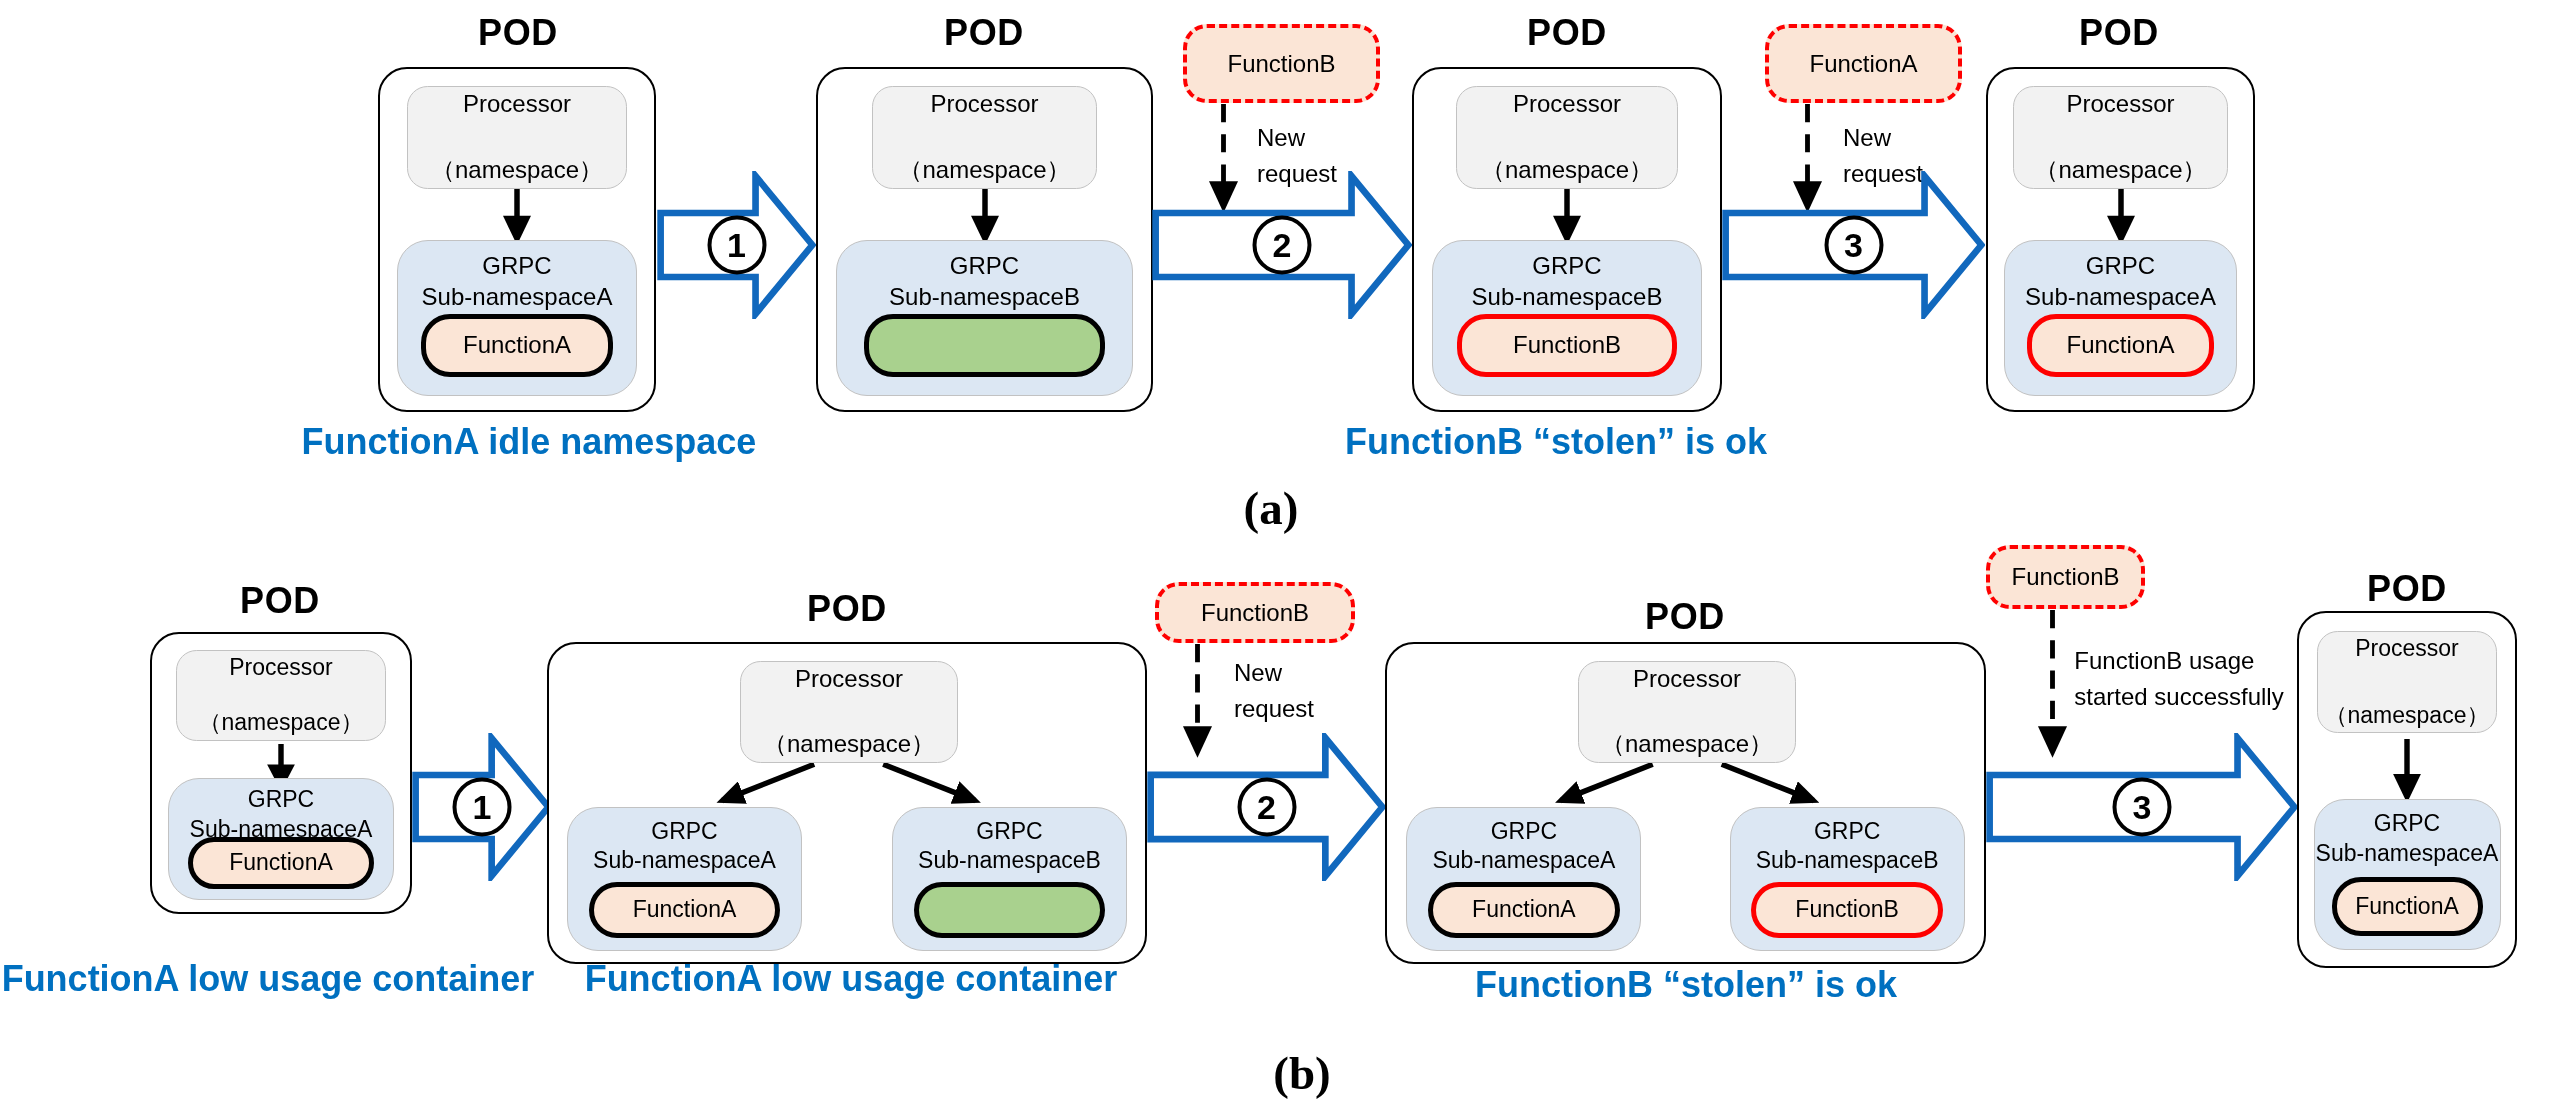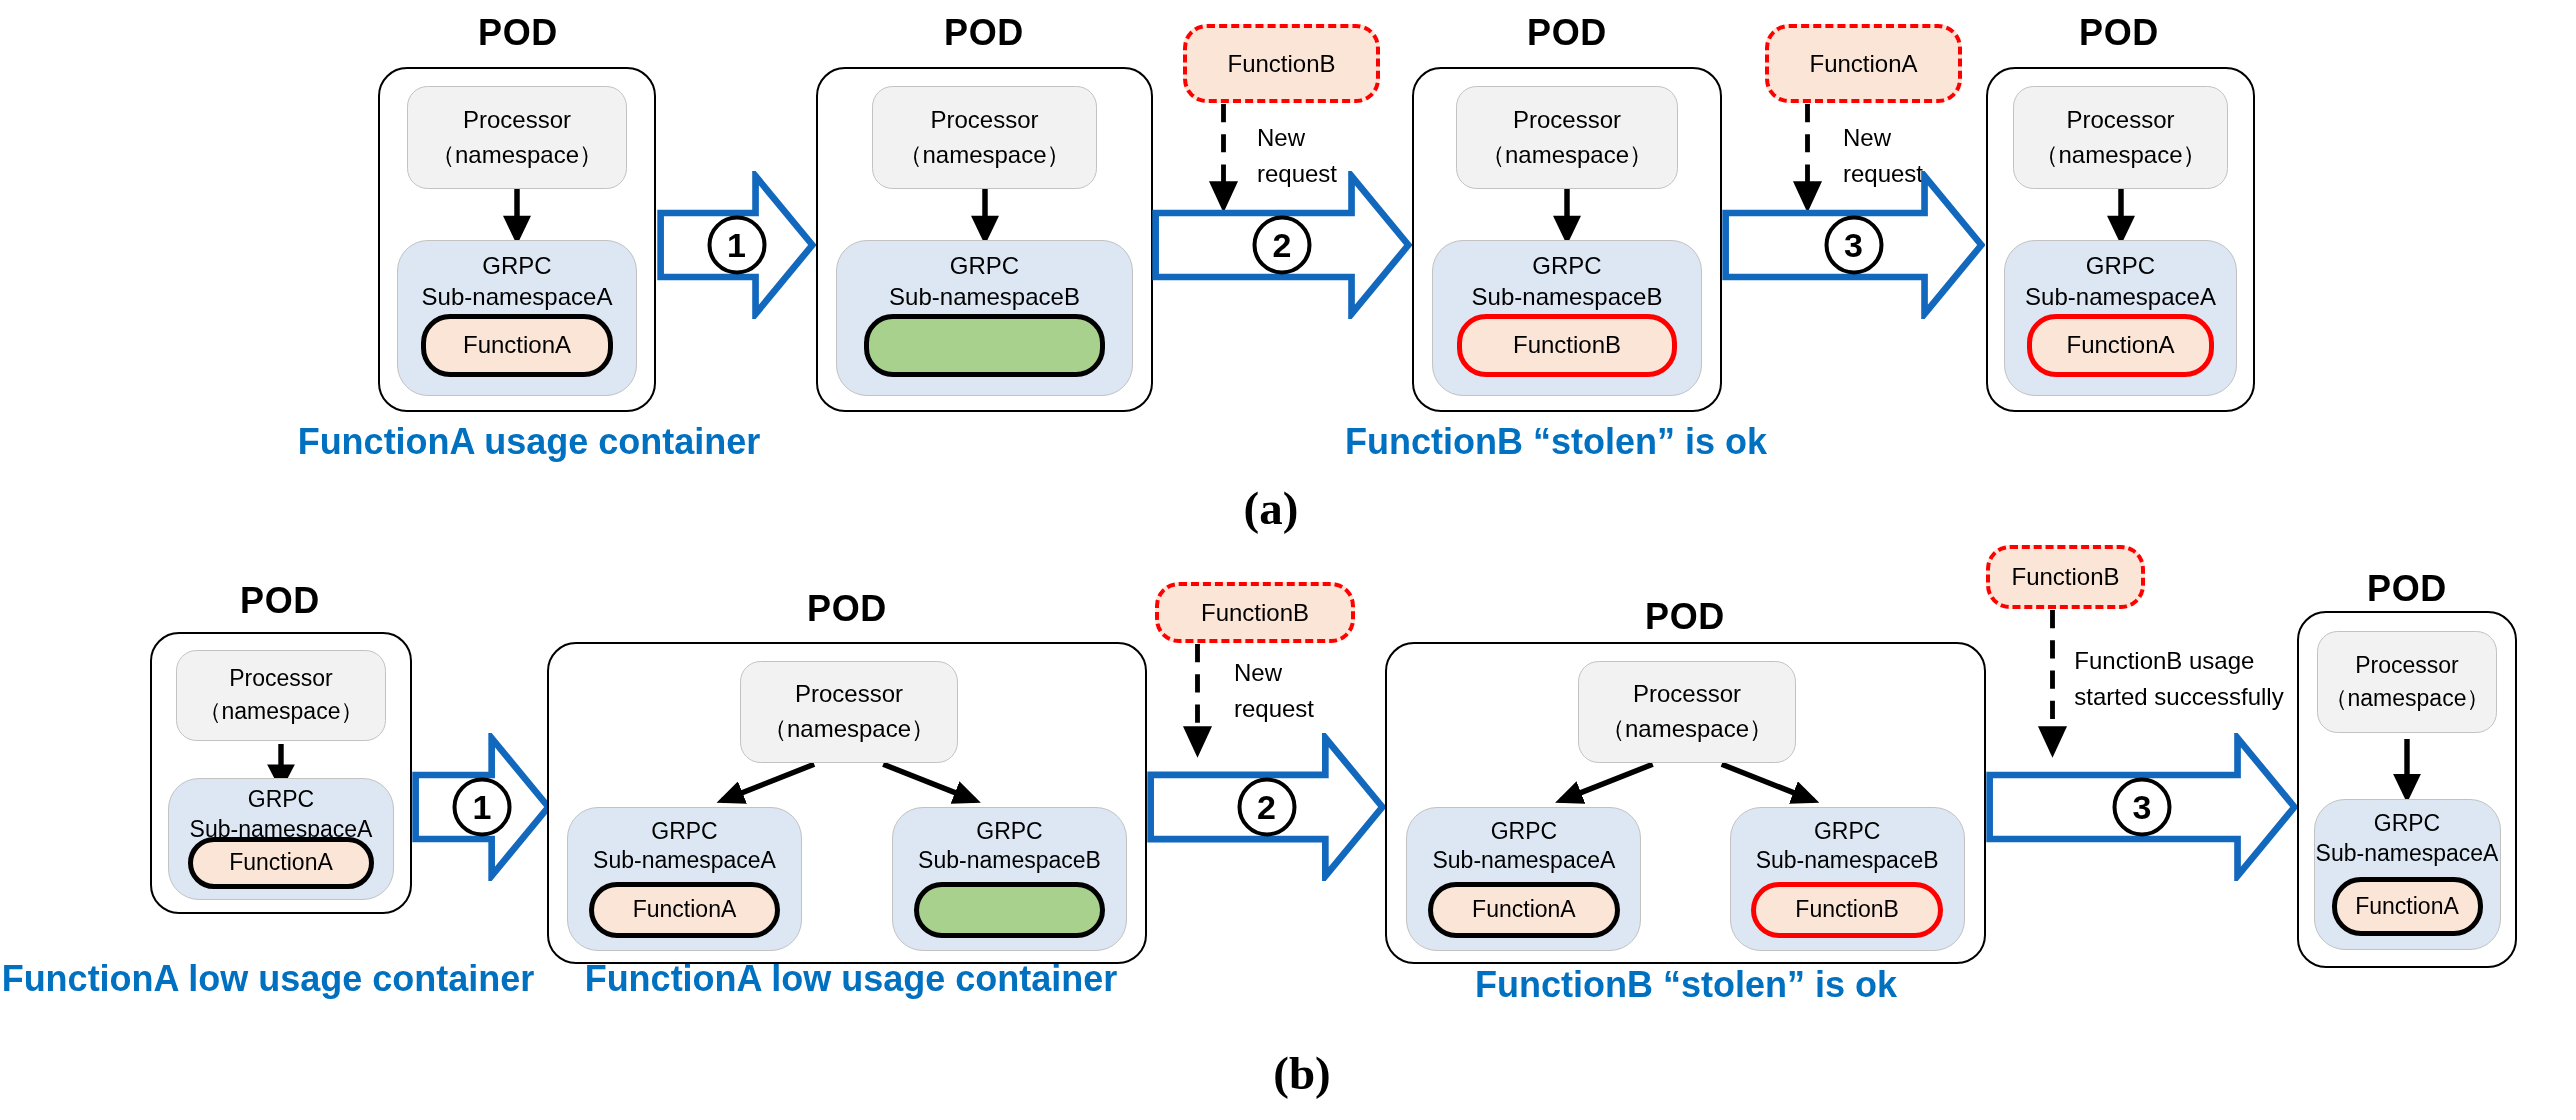"Processor" .proc { justify-content: center -> space-between }
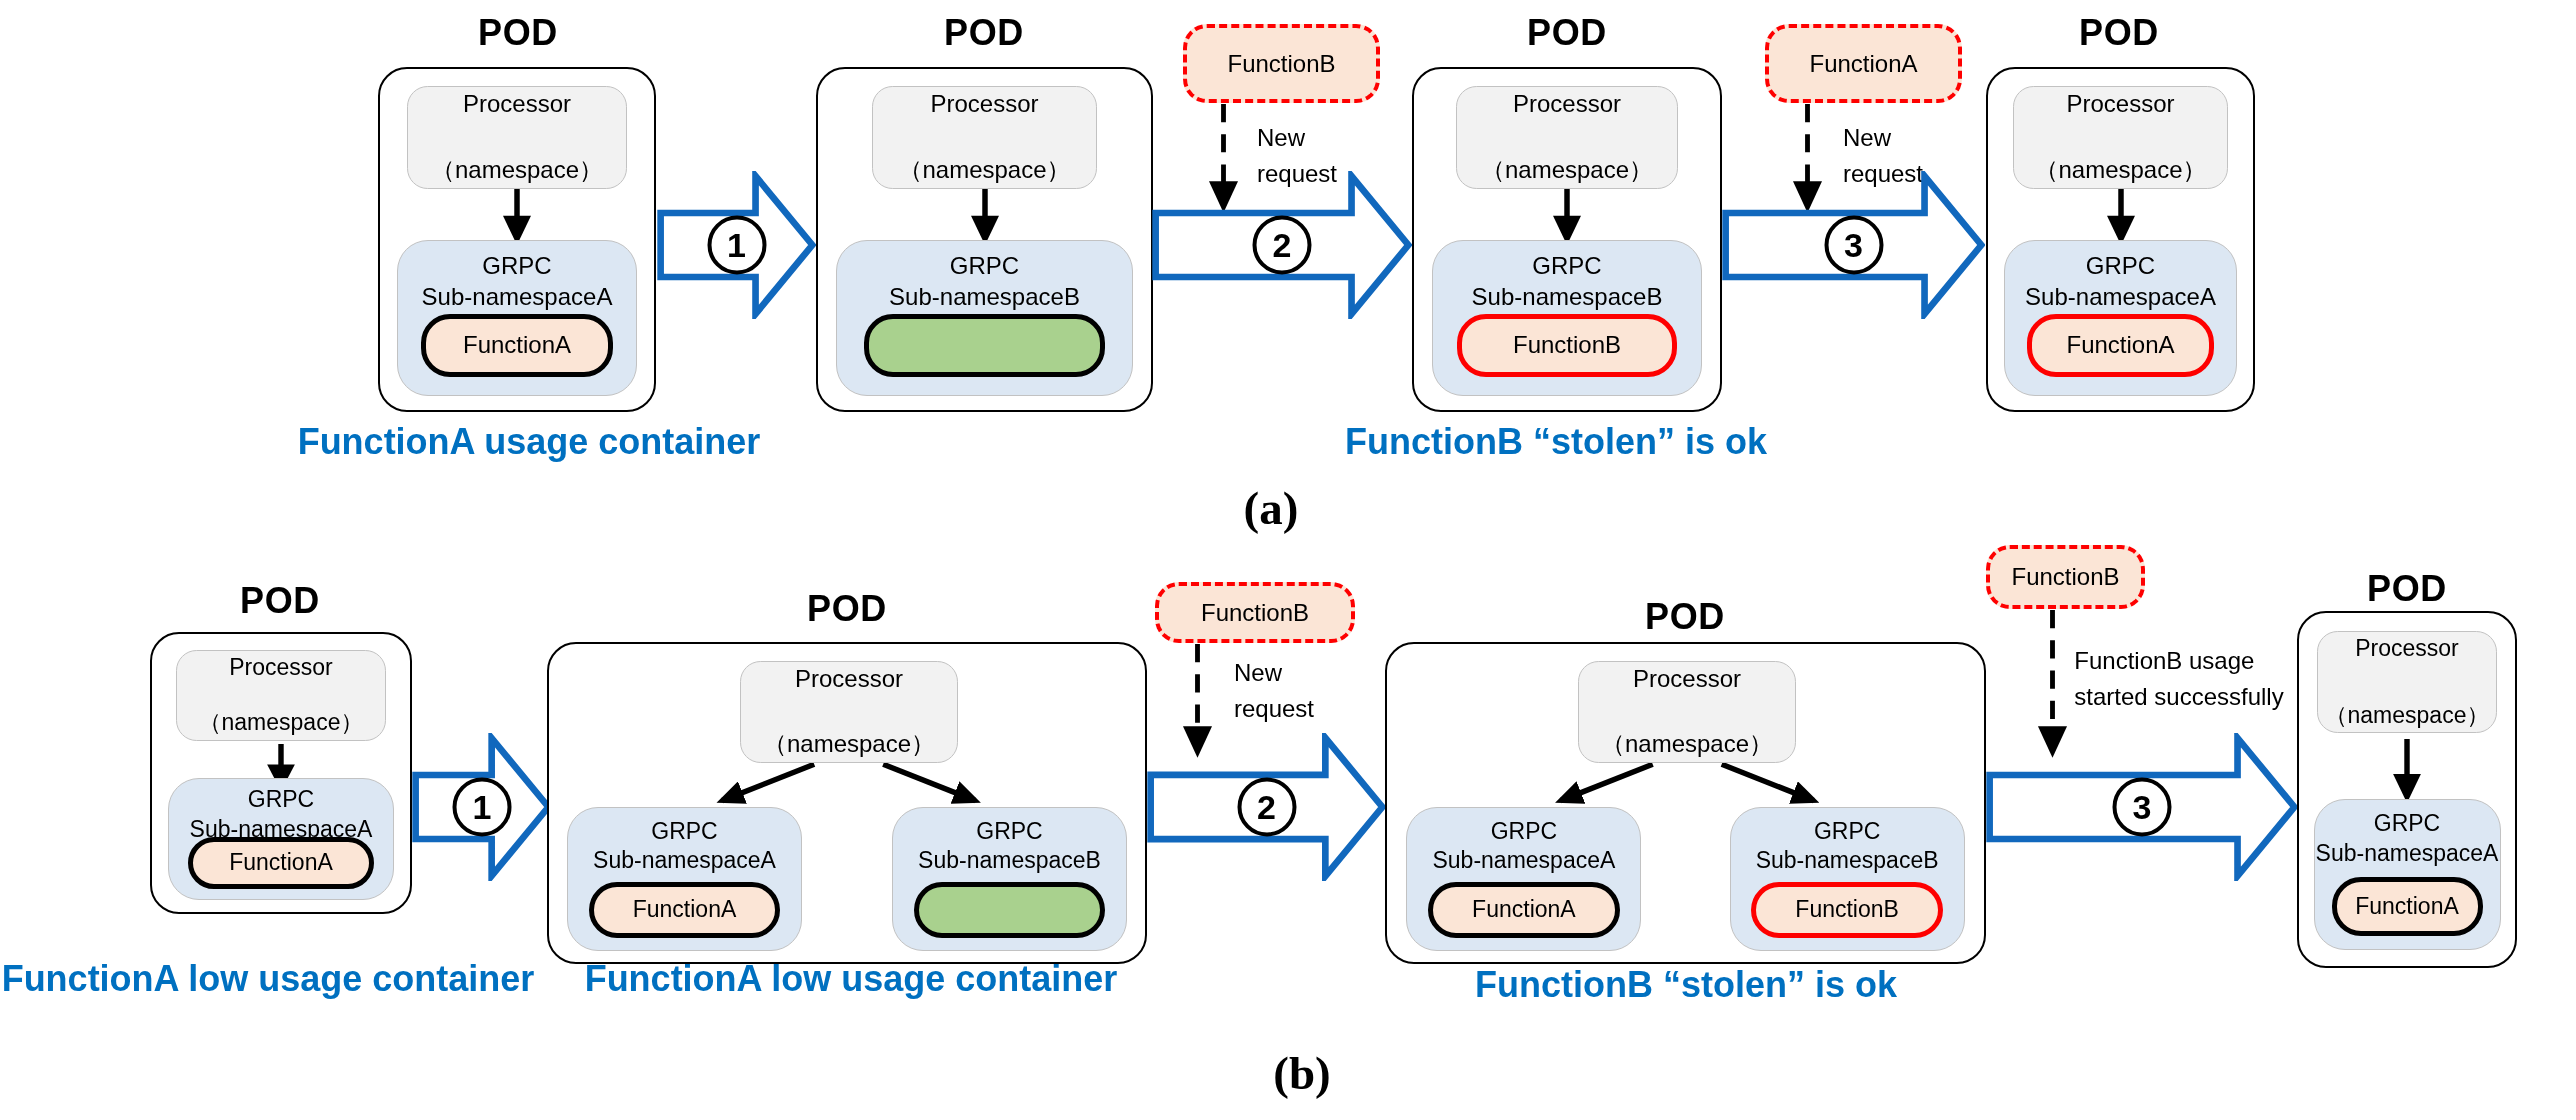"FunctionA usage container" div.caption { text: usage container -> idle namespace }
